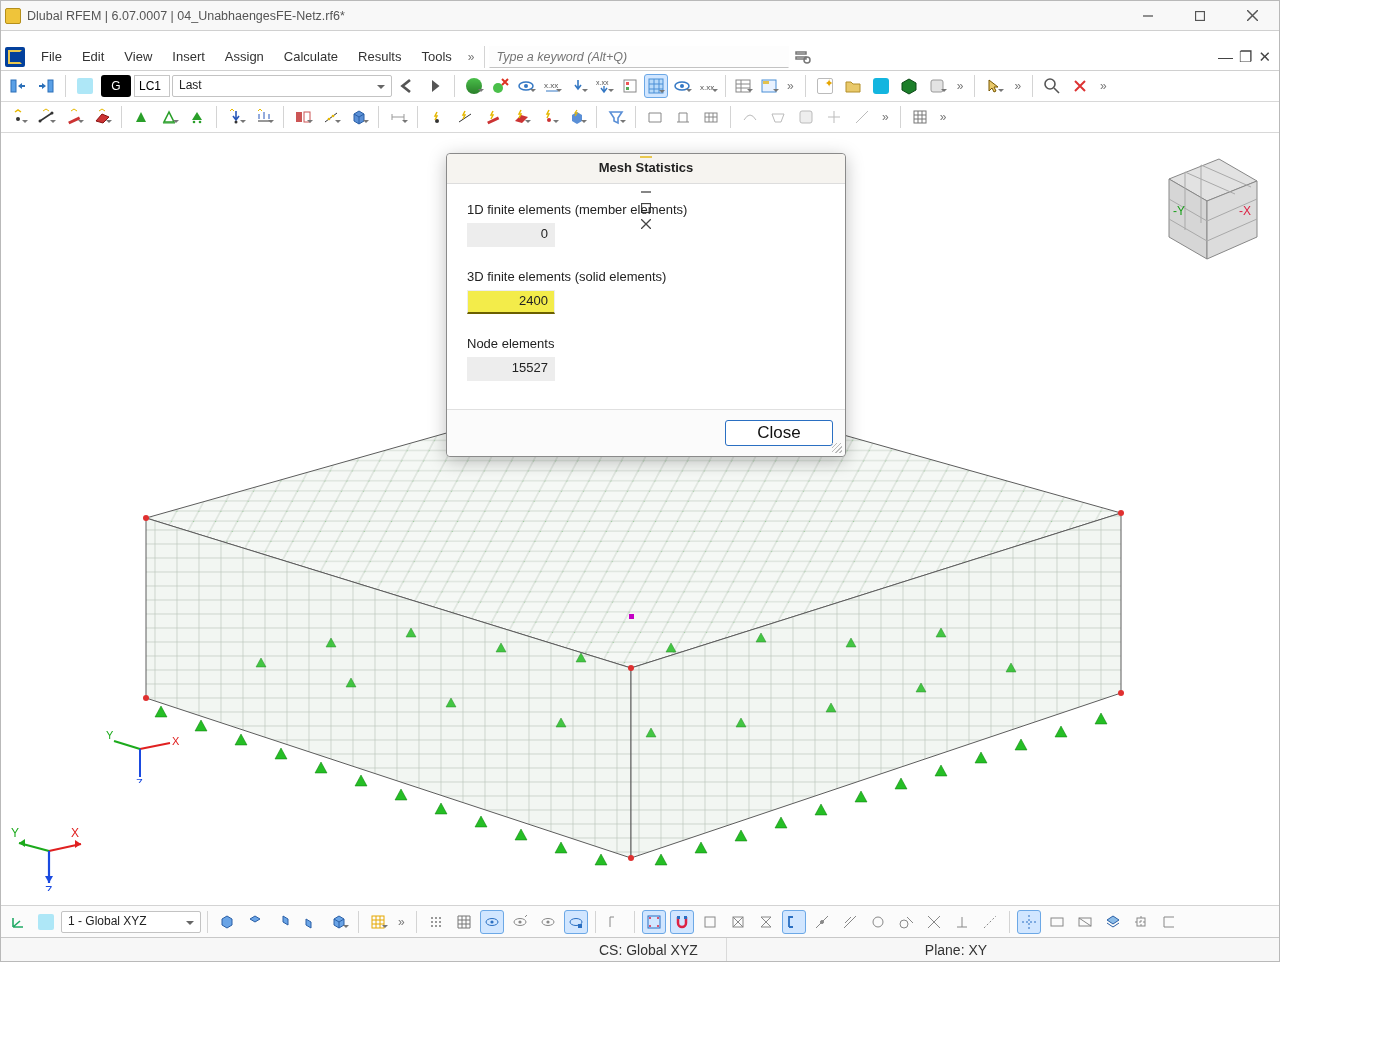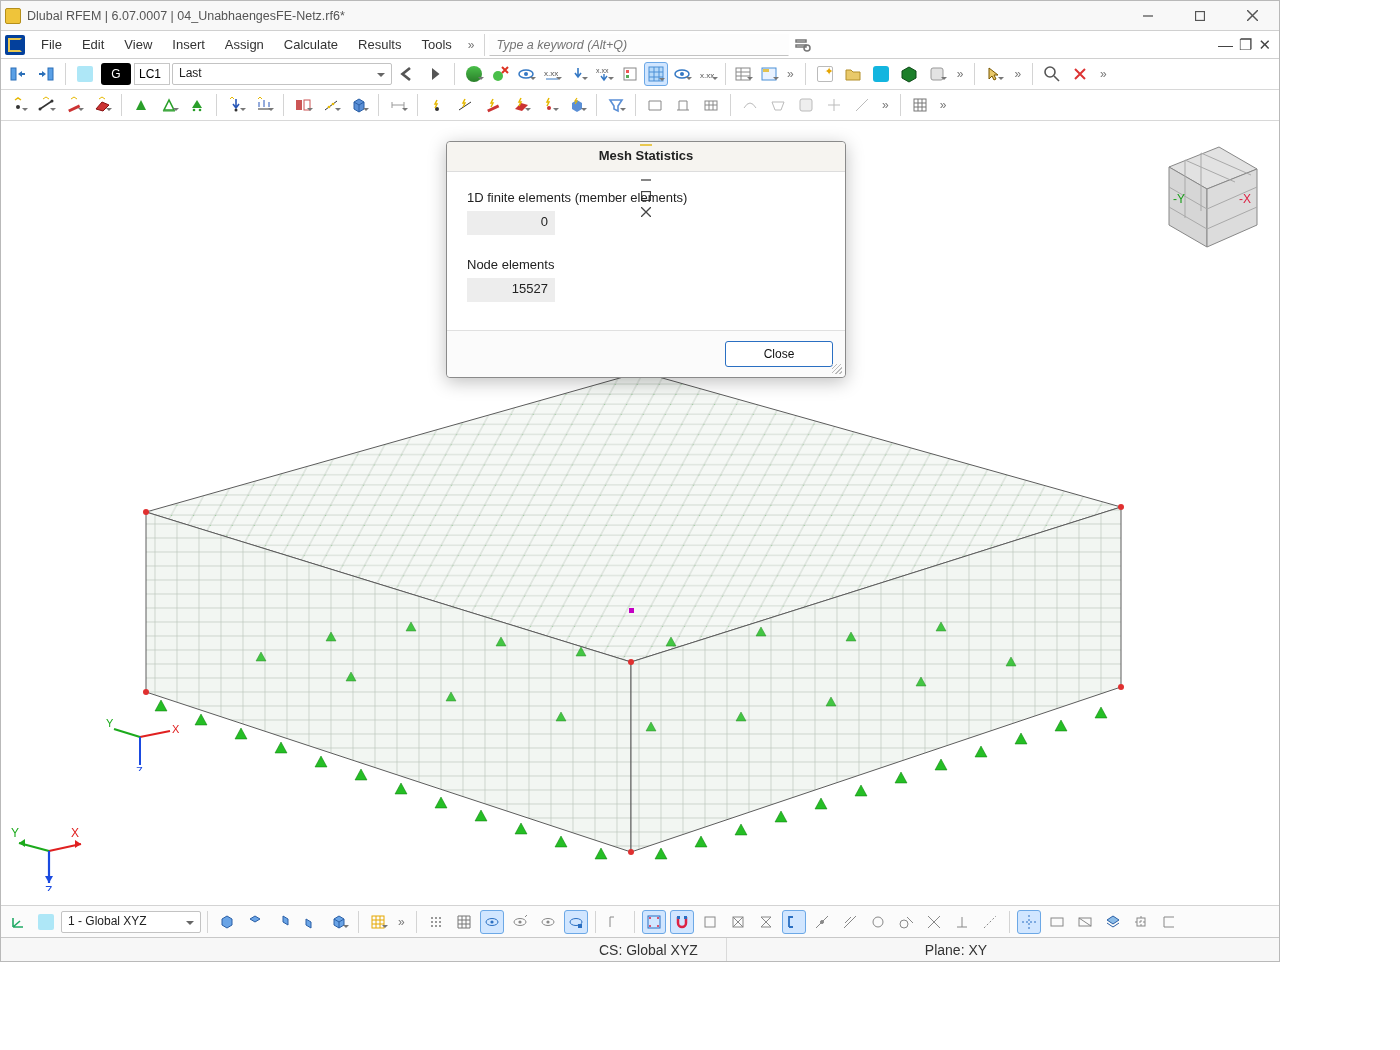"File" .menubar { margin-top: none -> 12px }
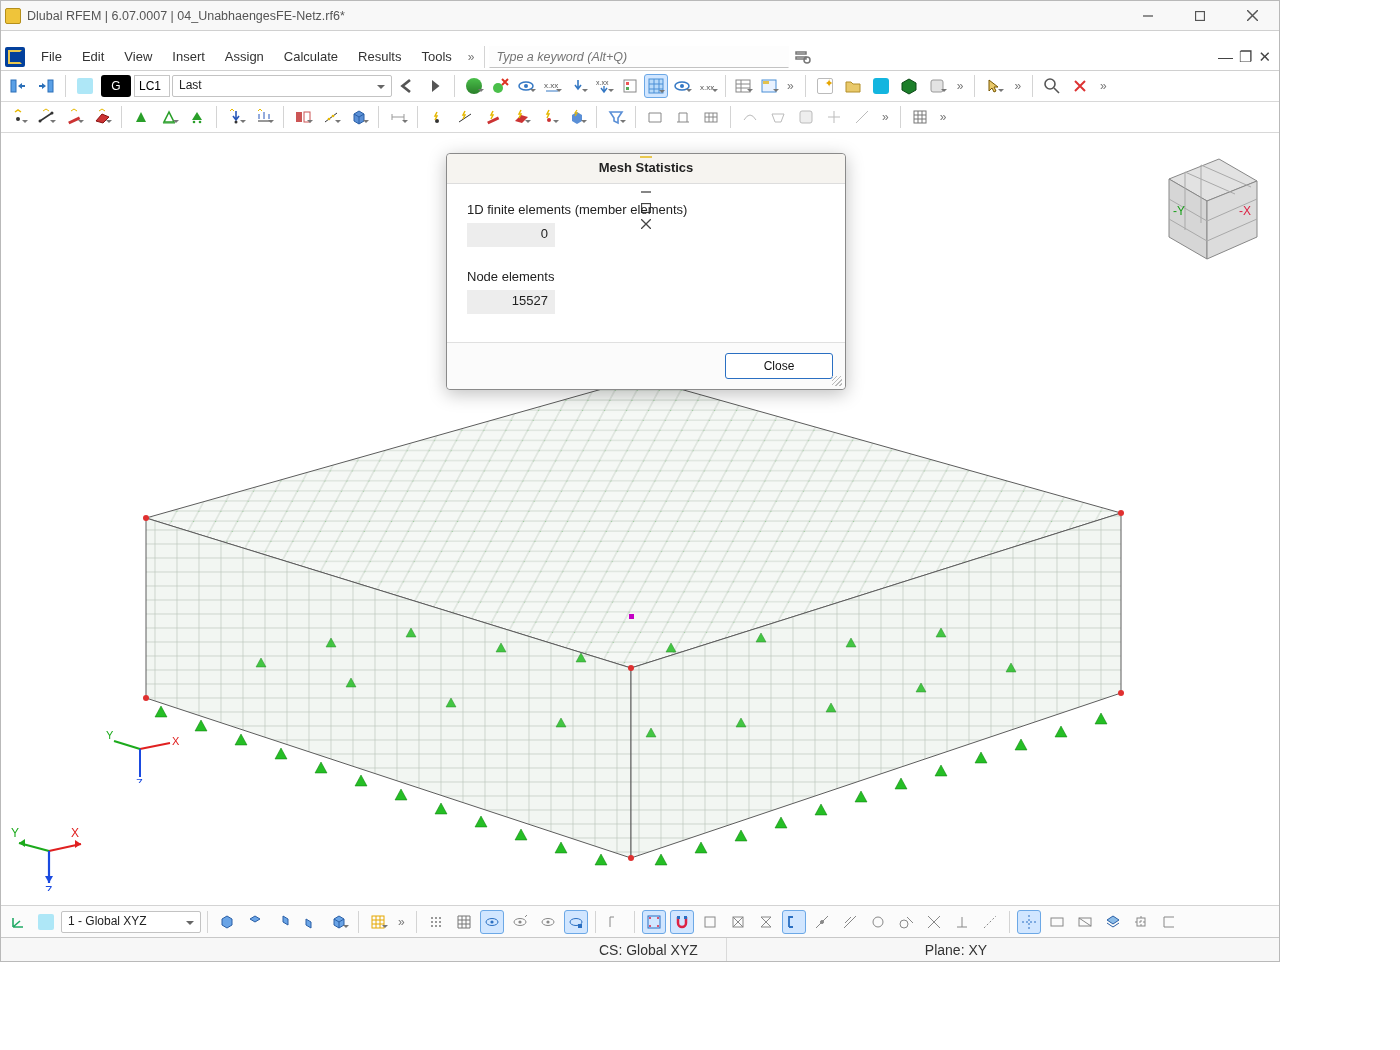"3D finite elements (solid elements)" div.dlg-row { html: none -> <div> <label>3D finite elements (solid elements)</label> <span>2400</span> </div> }
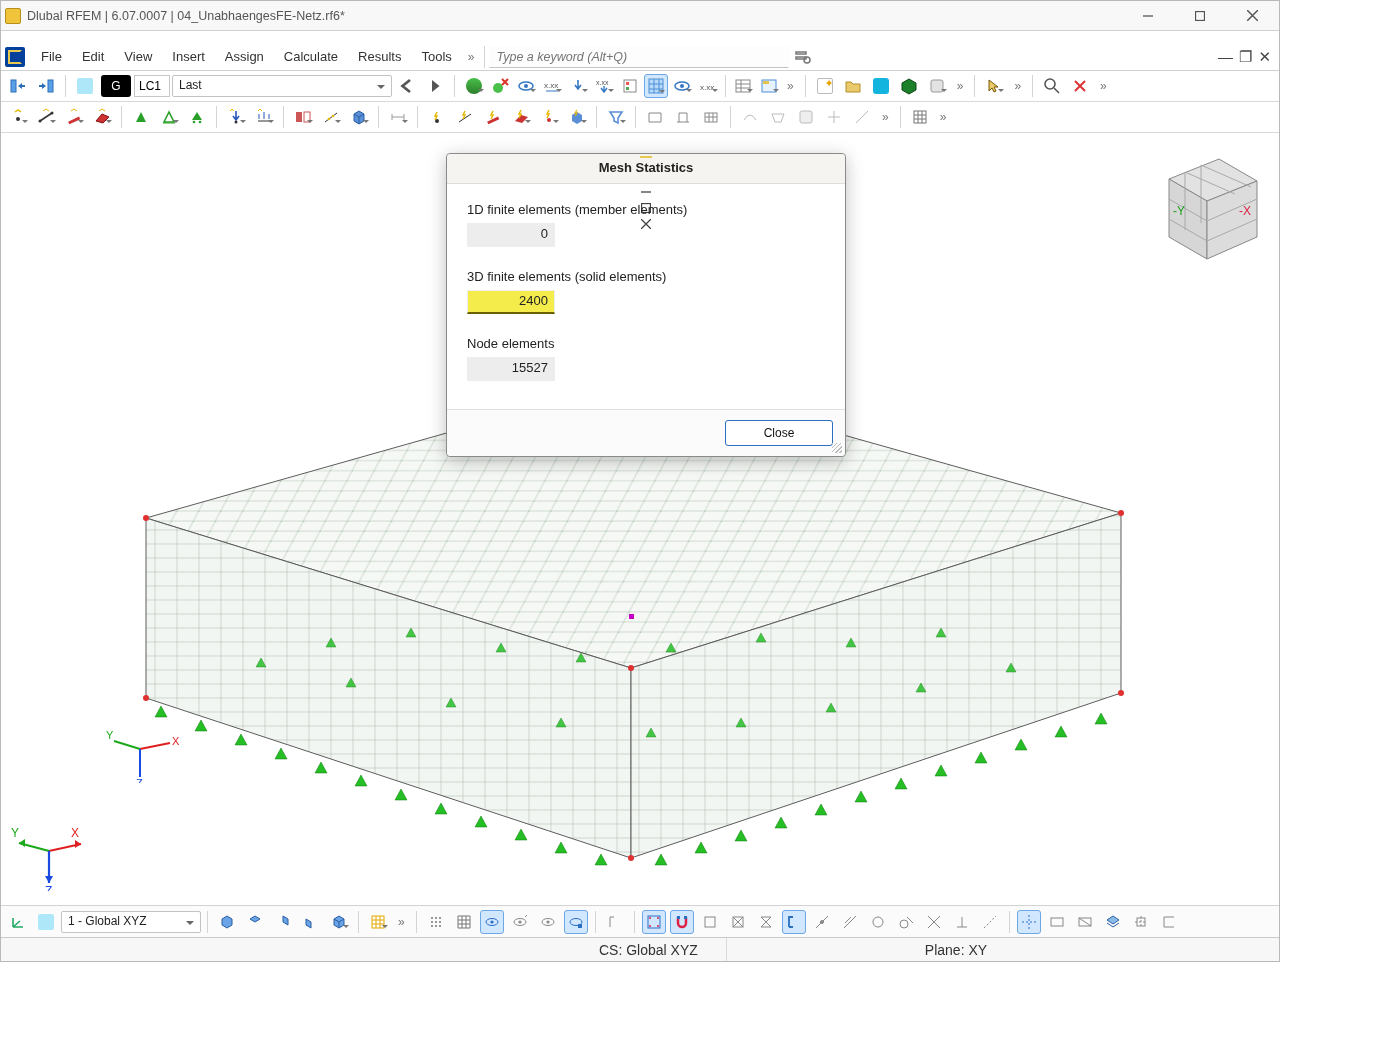"Close" .btn { font-size: 12px -> 17px }
